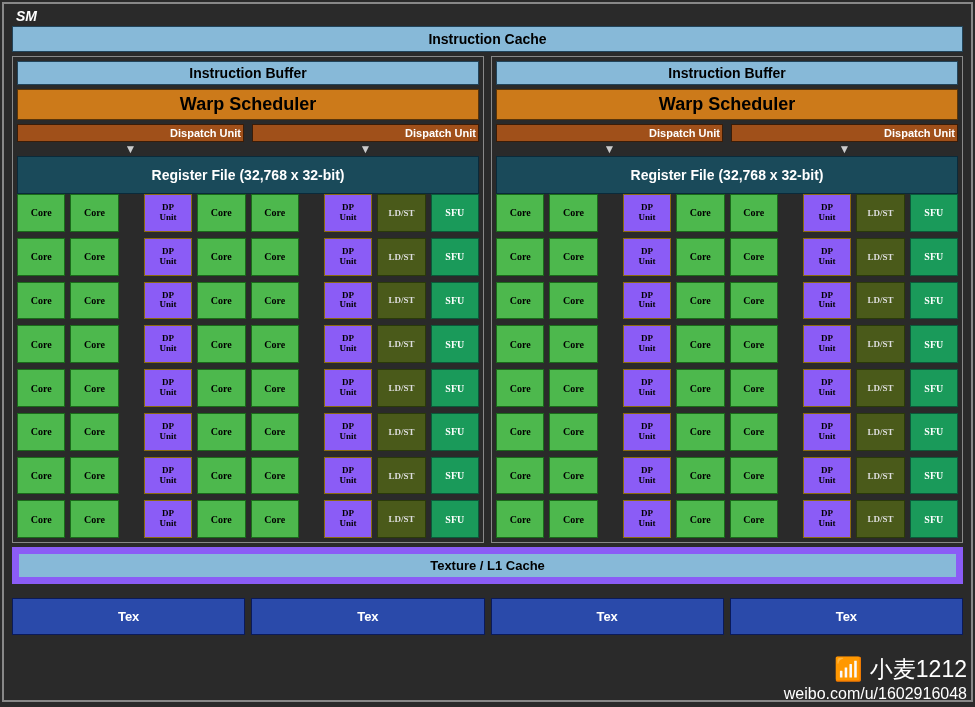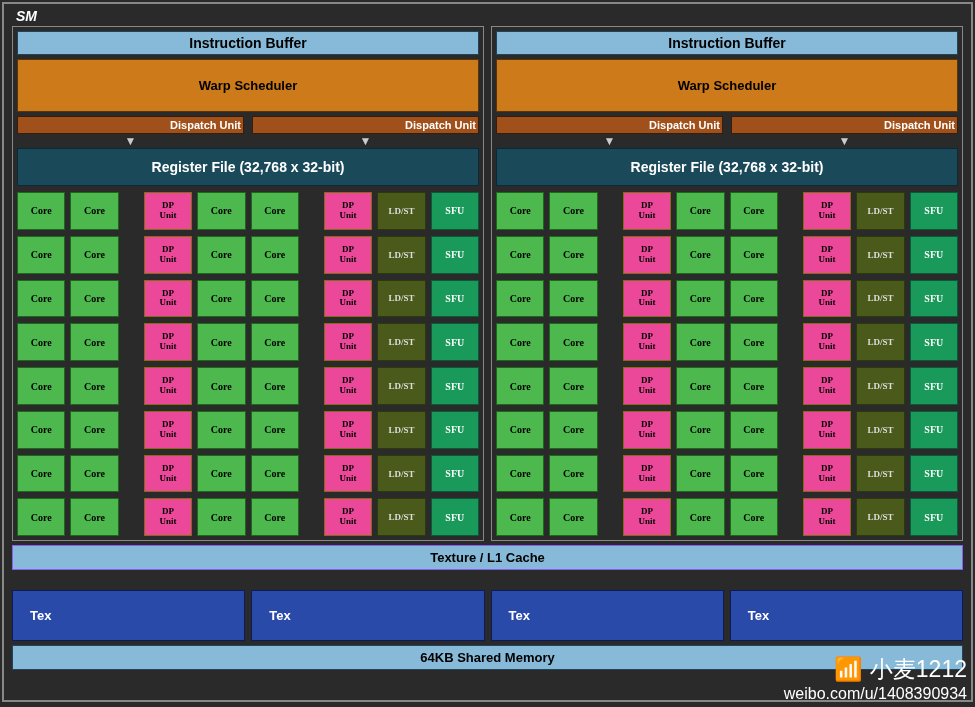"Instruction Cache" div.icache { html: none -> <div>Instruction Cache</div> }
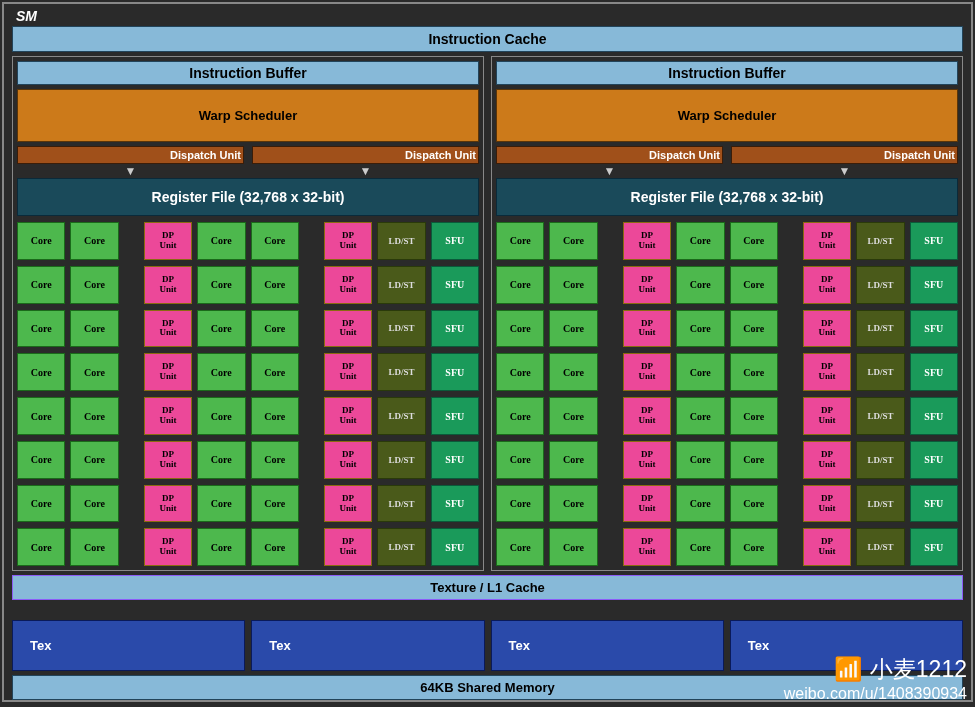"Warp Scheduler" .warp-sched { font-size: 13px -> 18px; padding: 18px -> 4px }
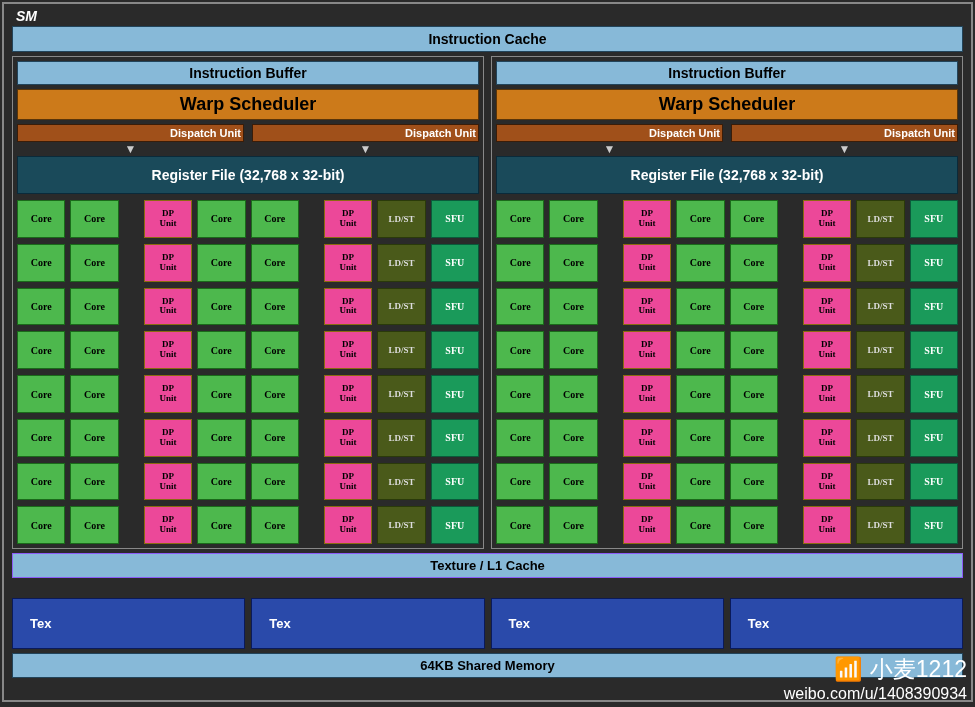"Register File (32,768 x 32-bit)" .regfile { margin-bottom: 6px -> 0 }
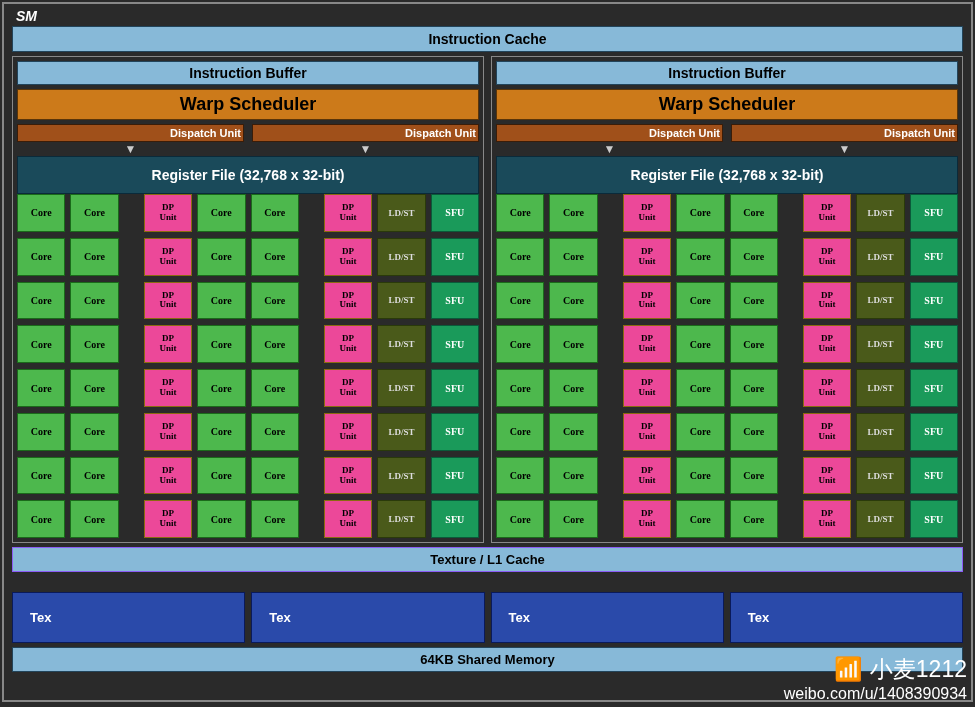"DP" .dp { background: #ec4899 -> #8b5cf6 }
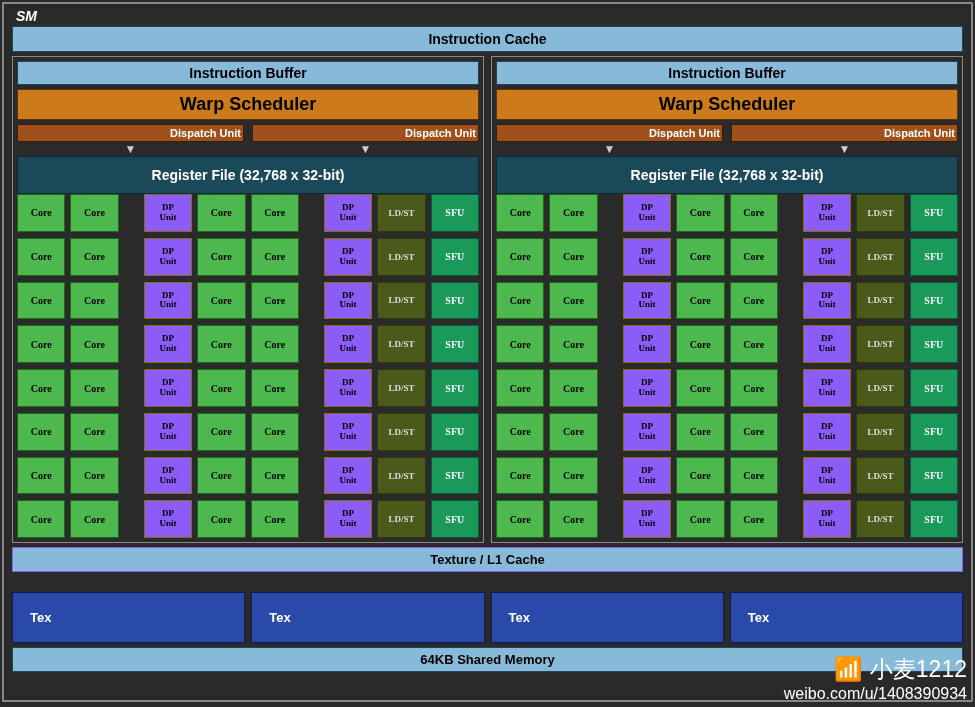"Texture / L1 Cache" .texcache { border: 1px solid #8b5cf6 -> 7px solid #8b5cf6; margin-bottom: 20px -> 14px }
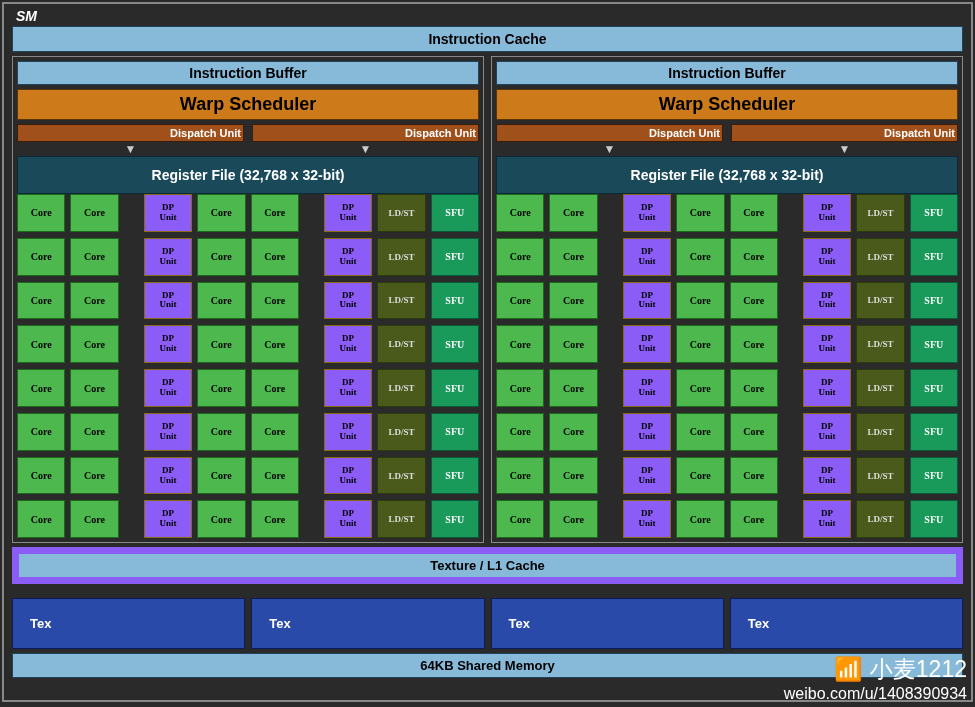"Tex" .tex { padding: 17px -> 10px; text-align: none -> center }
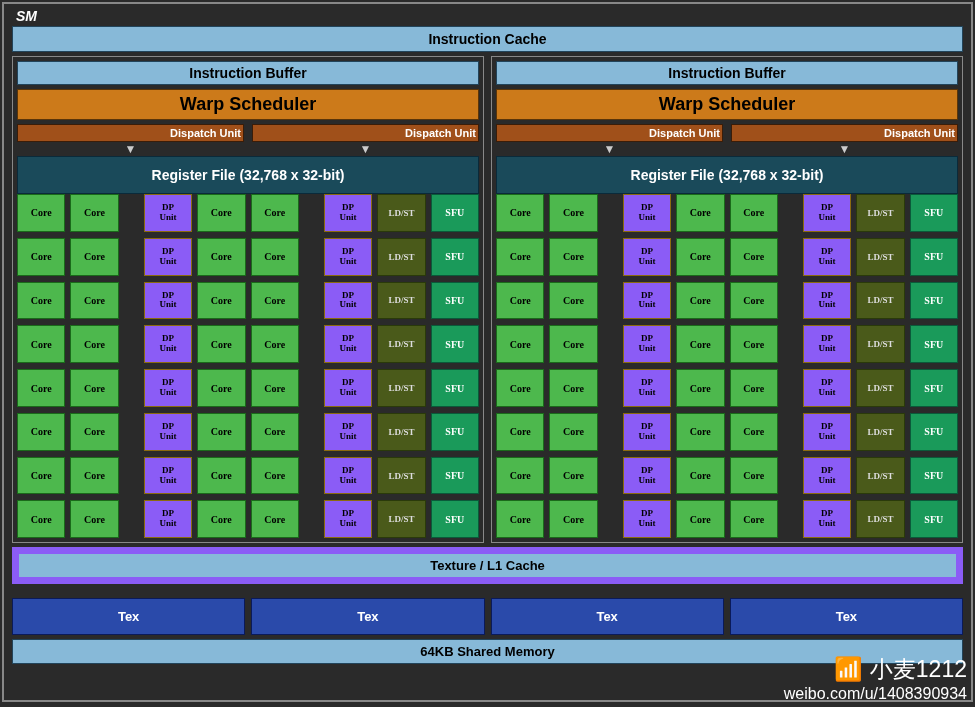"64KB Shared Memory" div.shmem { html: <div>64KB Shared Memory</div> -> none }
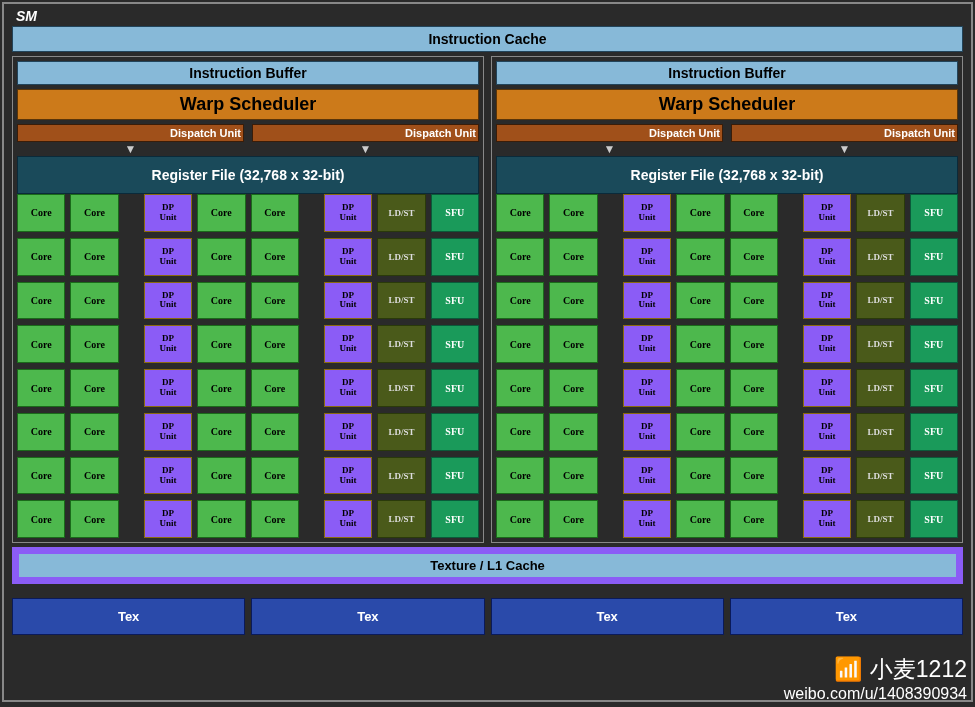"weibo.com/u/1408390934" div { text: weibo.com/u/1408390934 -> weibo.com/u/1602916048 }
